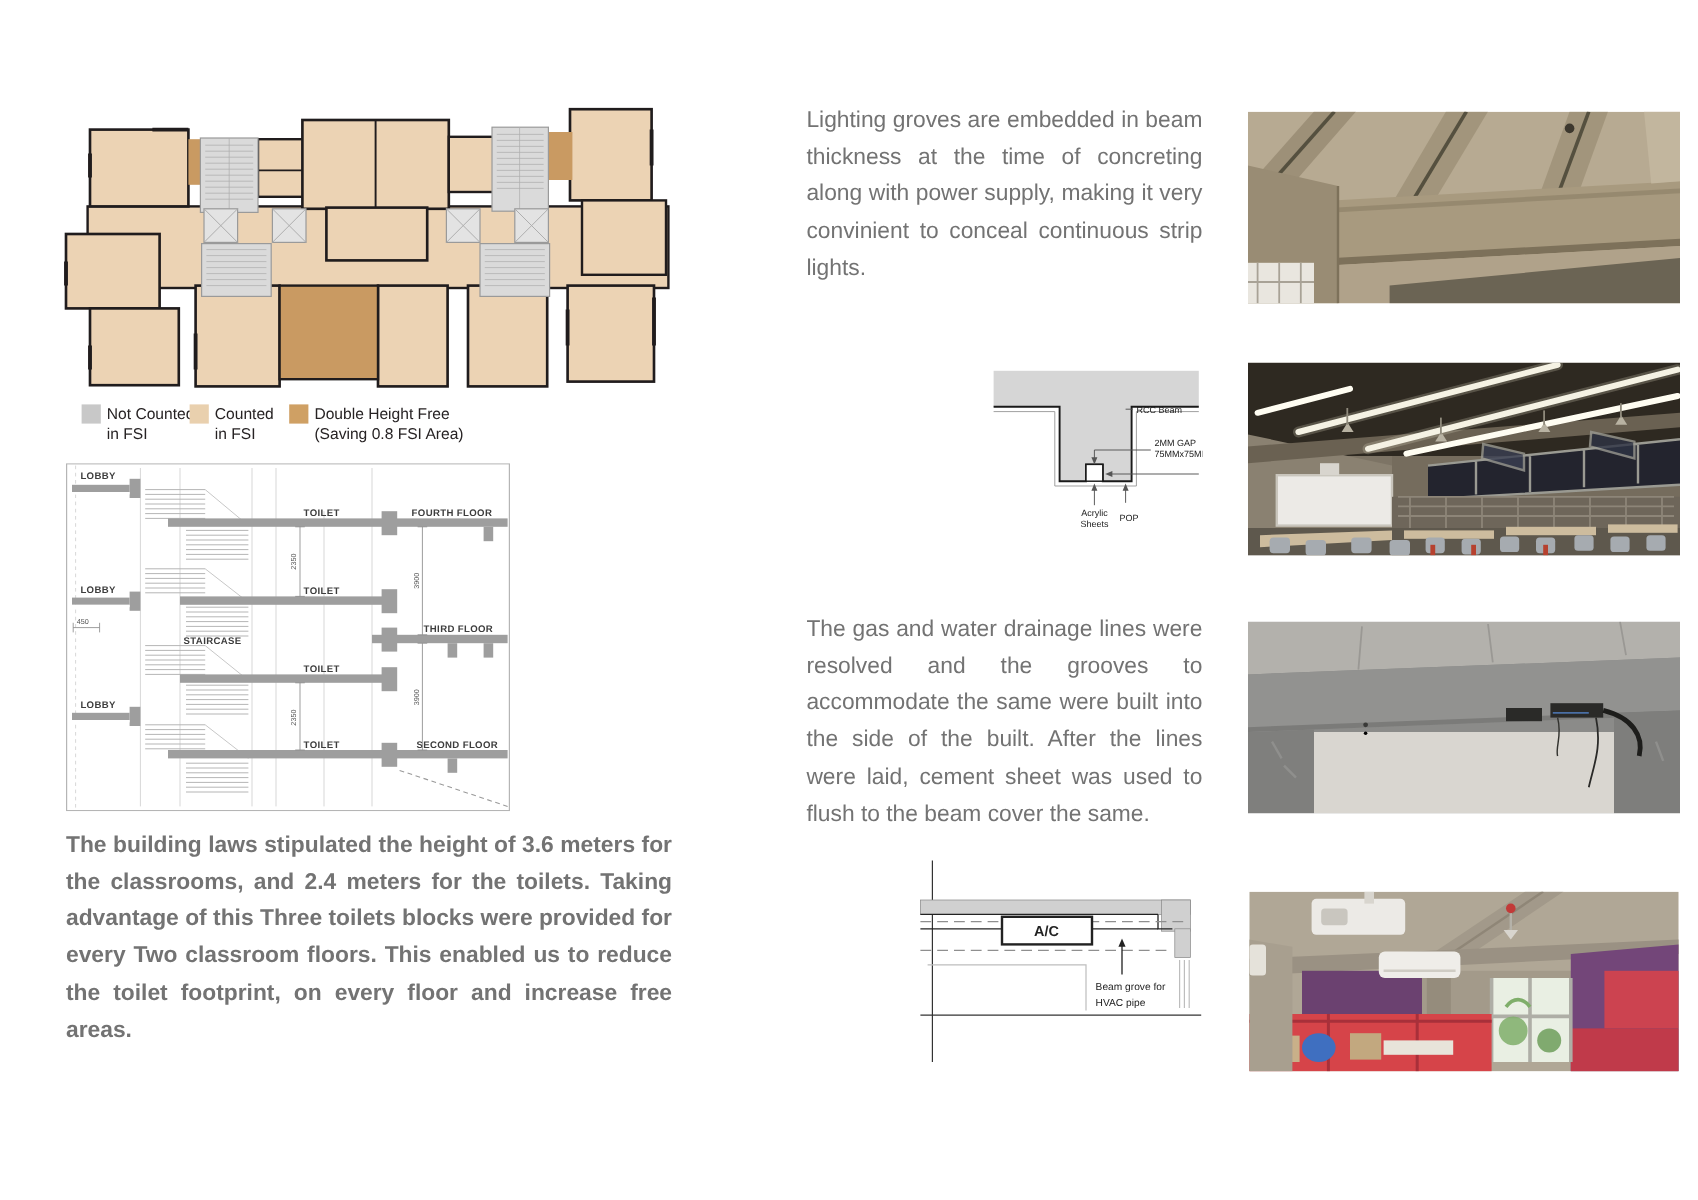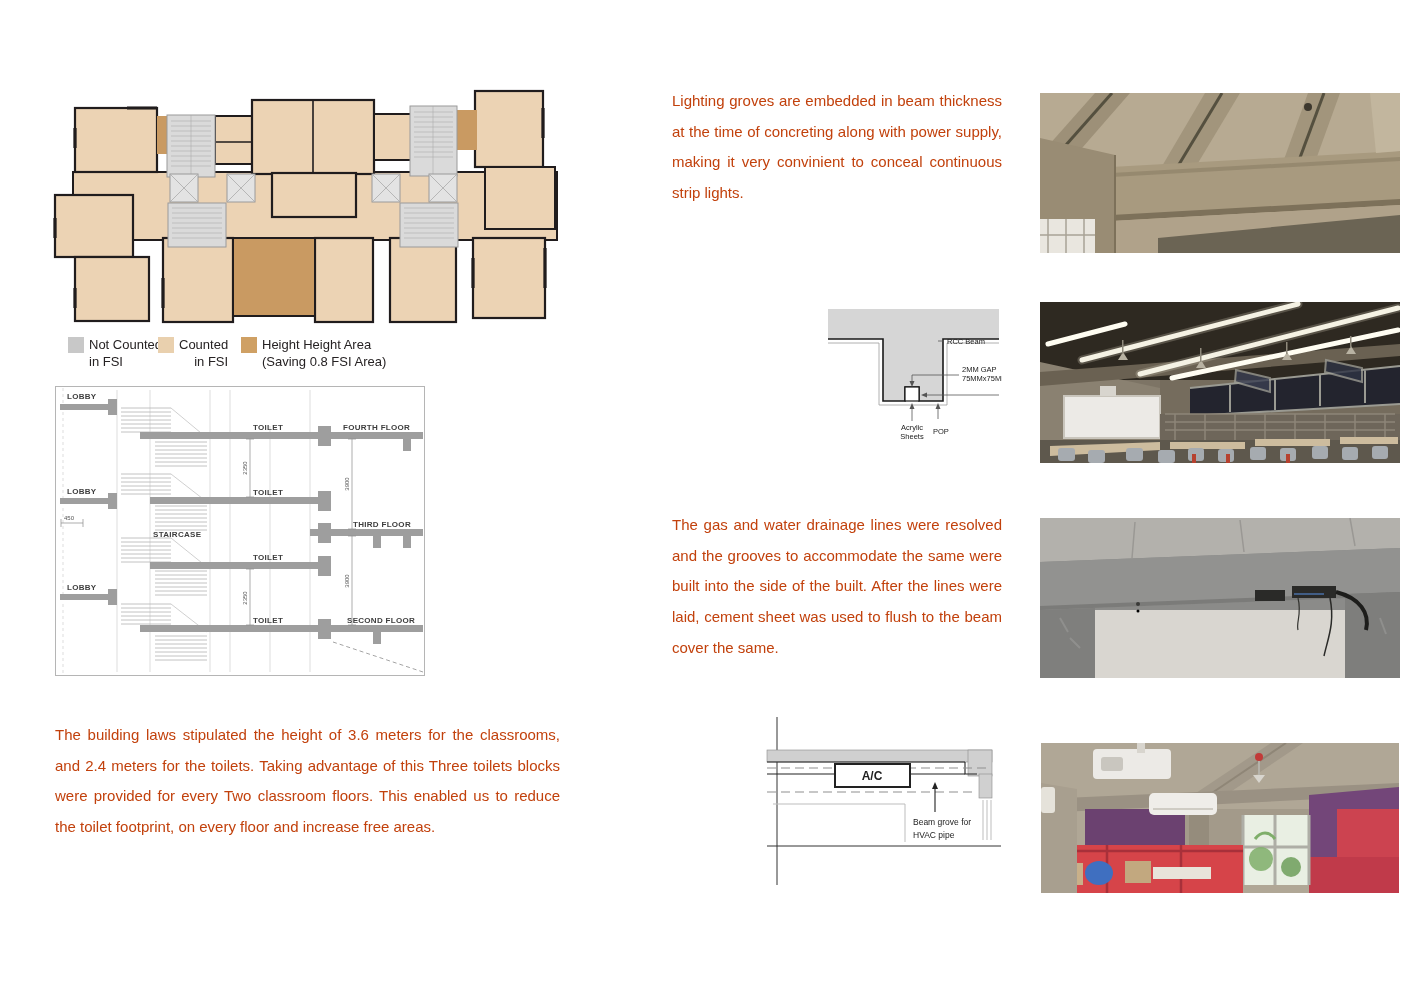"Lighting groves are embedded in" .copy { color: #c2410c -> #737373; font-size: 15px -> 19px }
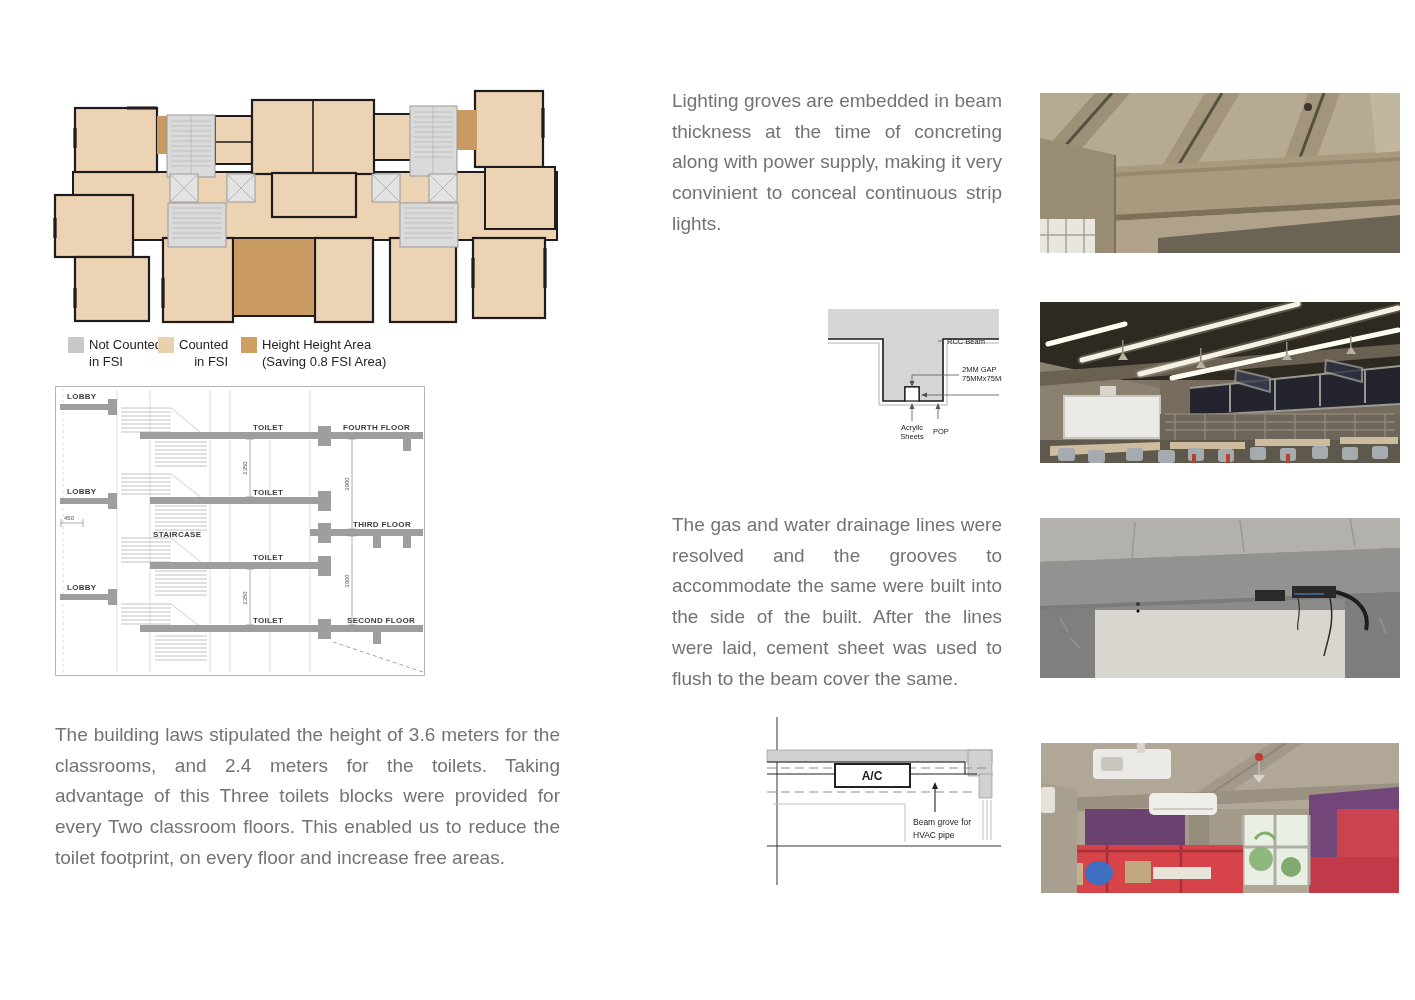"Counted" div.legend-item { text-align: right -> none }
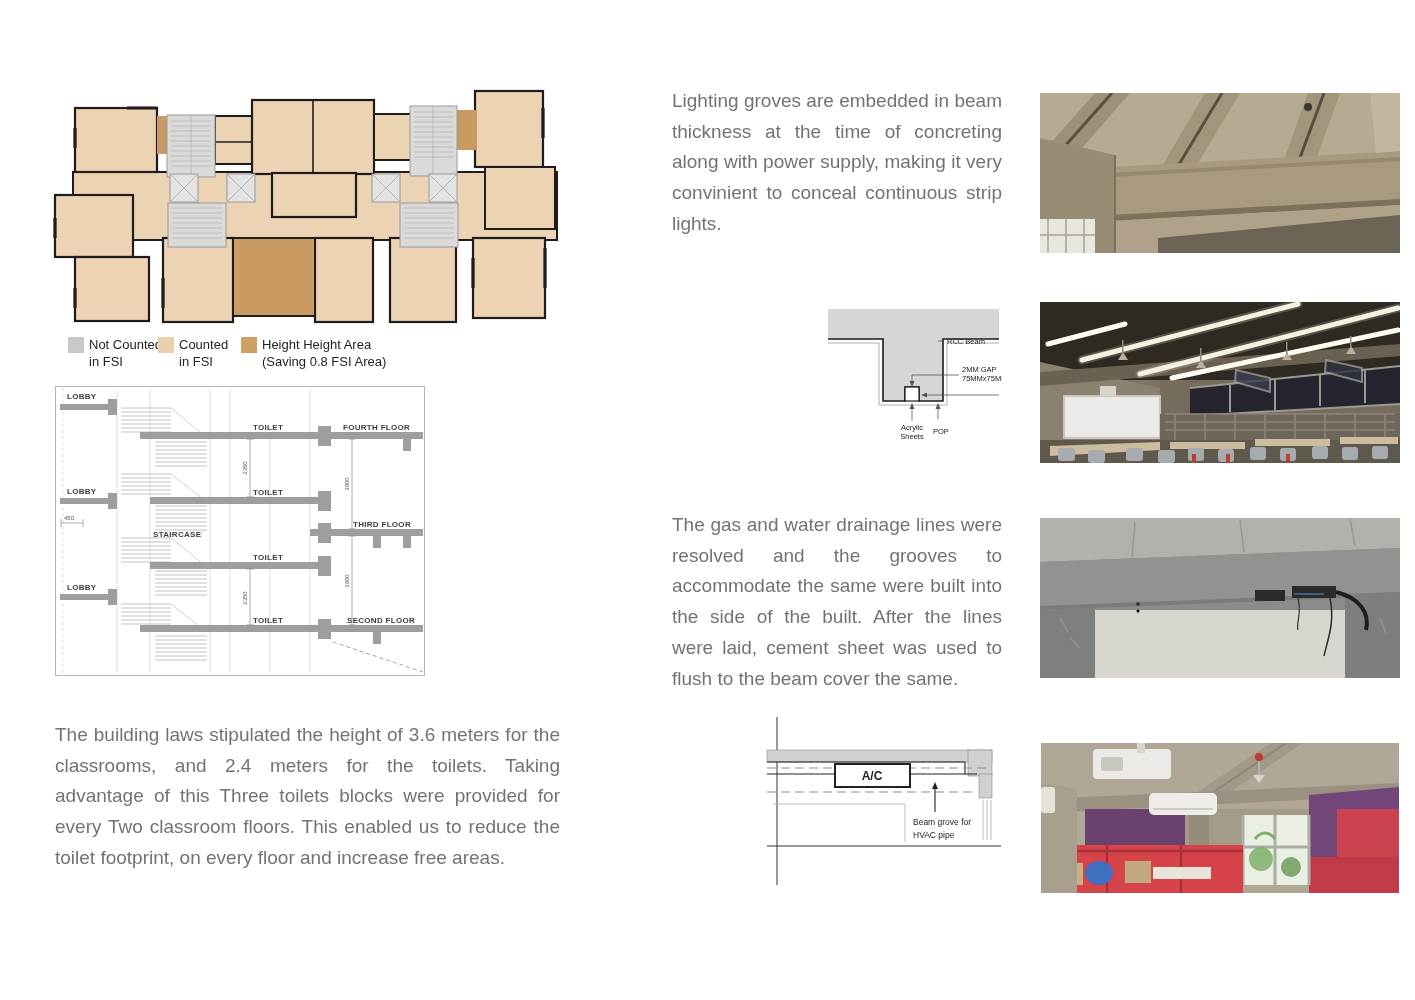"Height Height Area" span { text: Height Height Area -> Double Height Free }
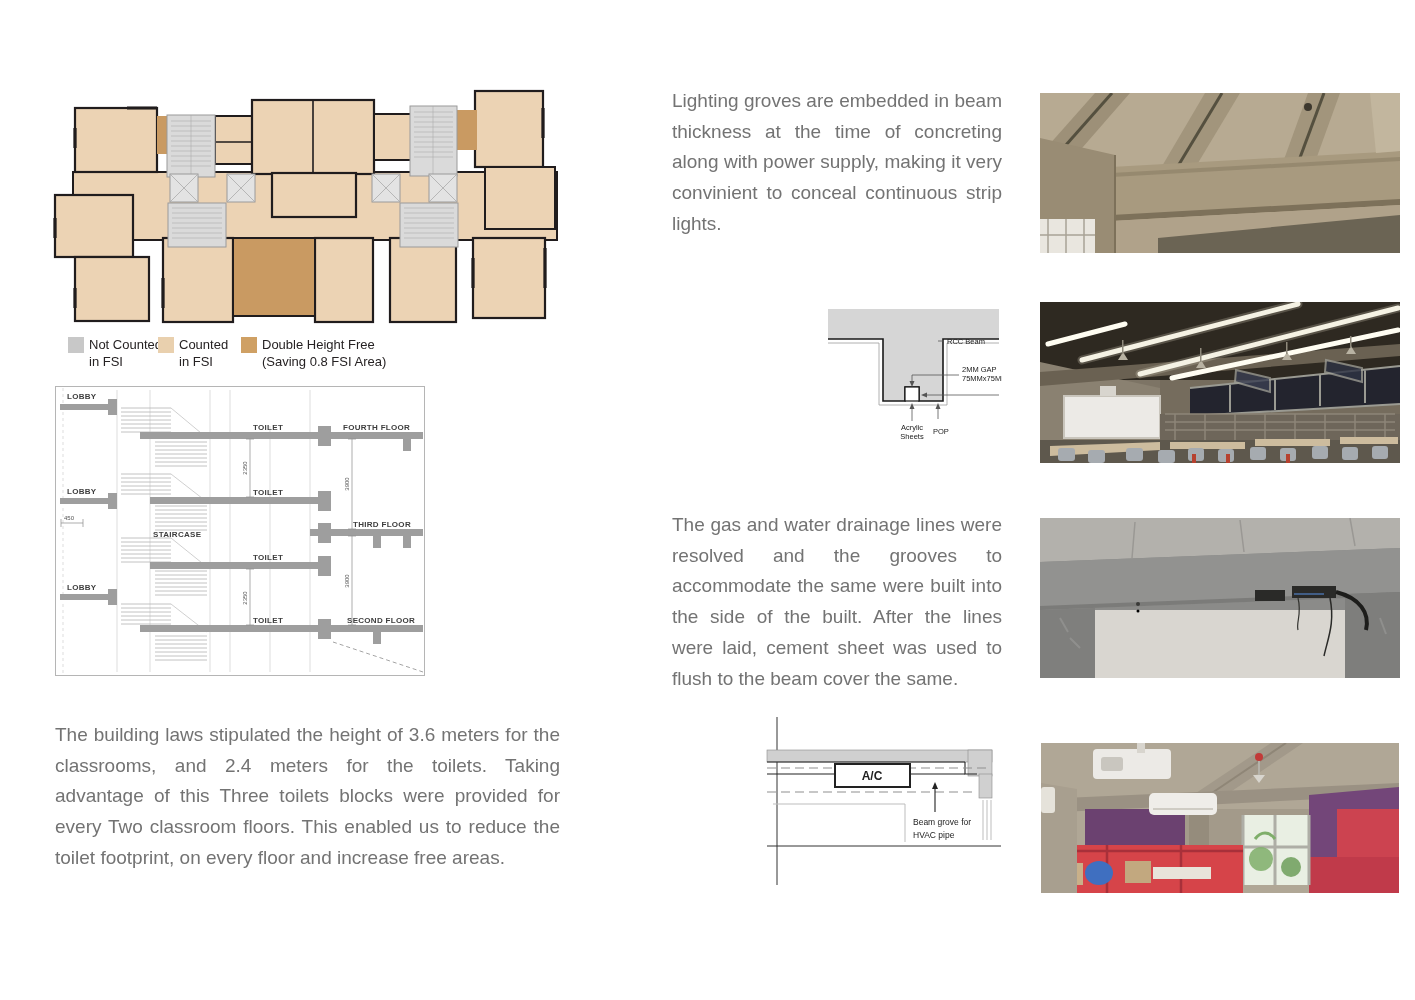"The building laws stipulated the" div.abs { font-weight: none -> bold; top: 720px -> 690px }
